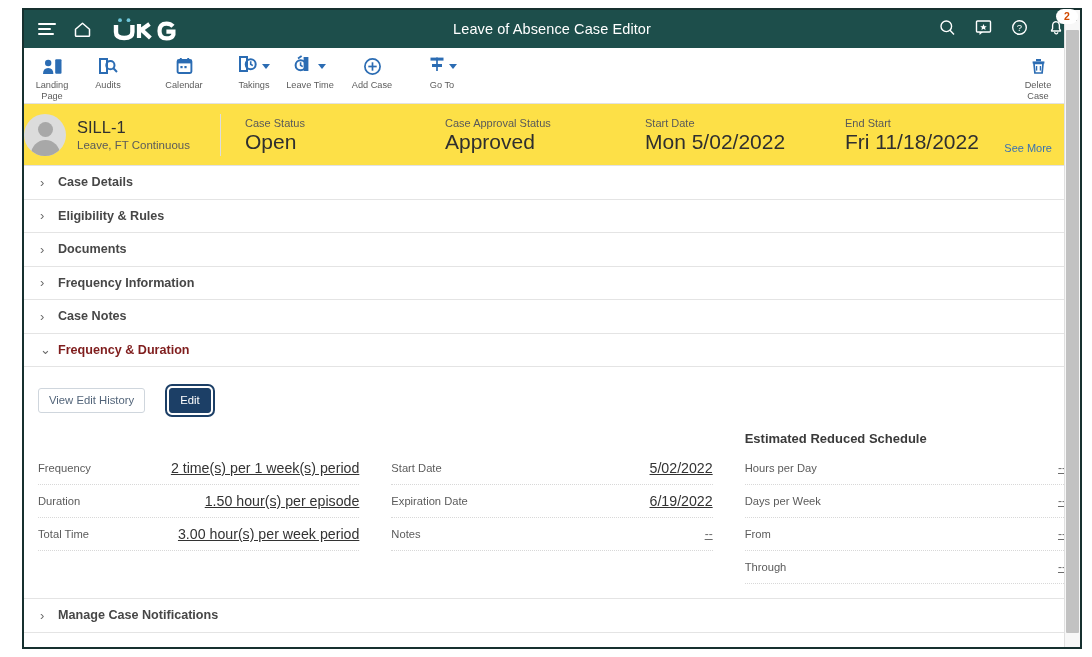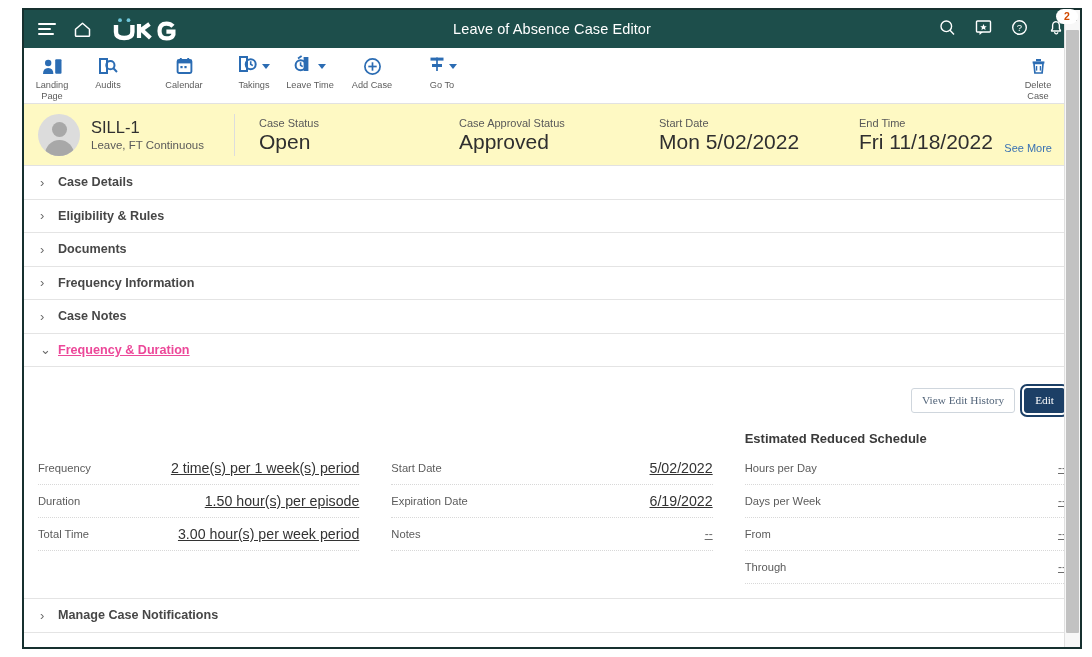"SILL-1" .summary { background: #fef9c3 -> #fde047; padding: 0 0 0 14px -> 0 0 0 0 }
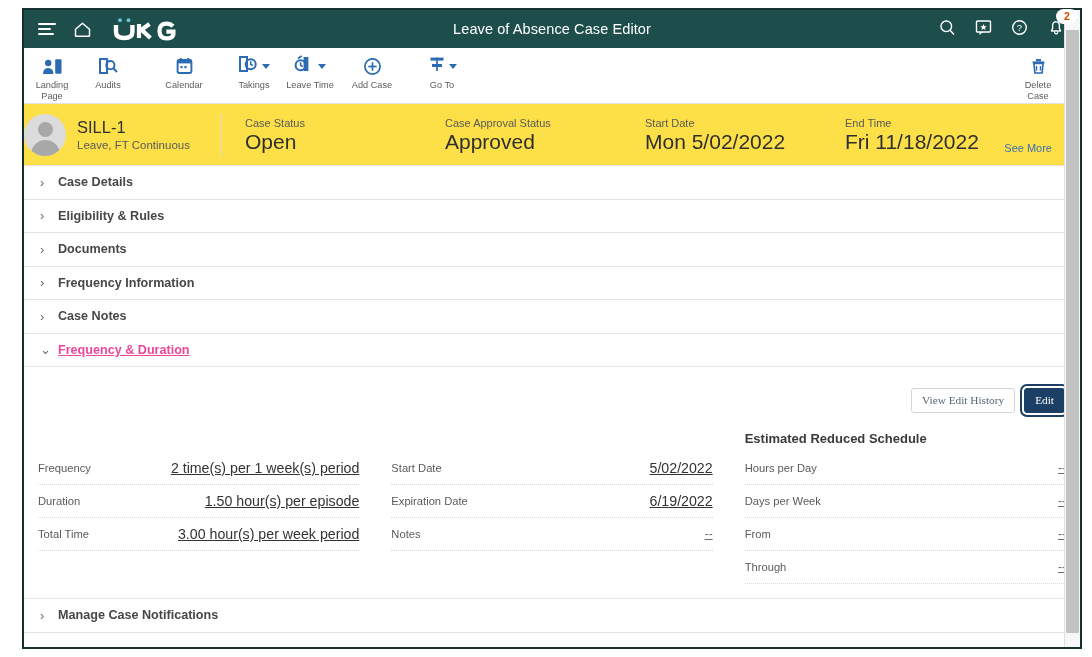"End Time" div.sum-lbl { text: Time -> Start }
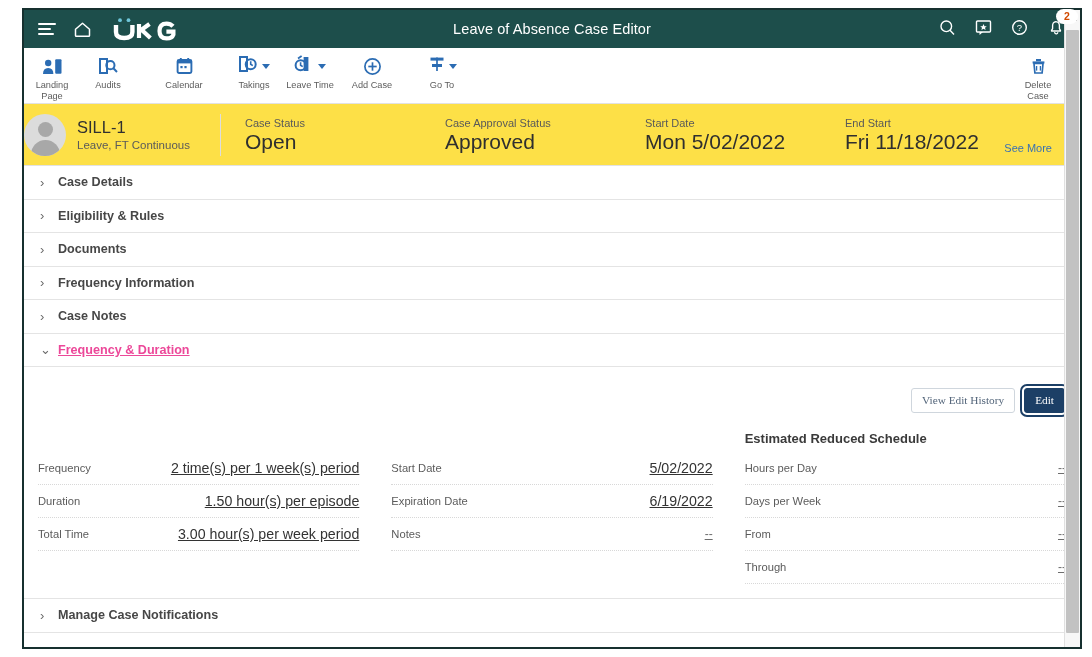"Frequency & Duration" .acc-open .acc-title { color: #ec4899 -> #7f1d1d; text-decoration: underline -> none }
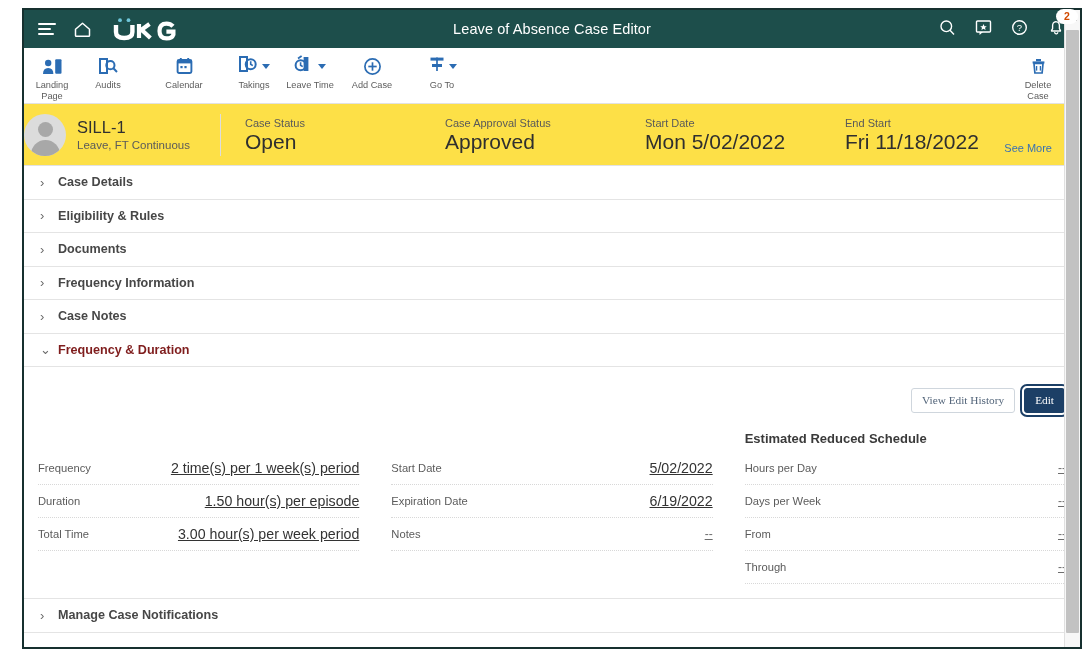"View Edit History" .panel-actions { font-family: Liberation Serif, serif -> none; gap: 9px -> 24px; justify-content: flex-end -> none }
